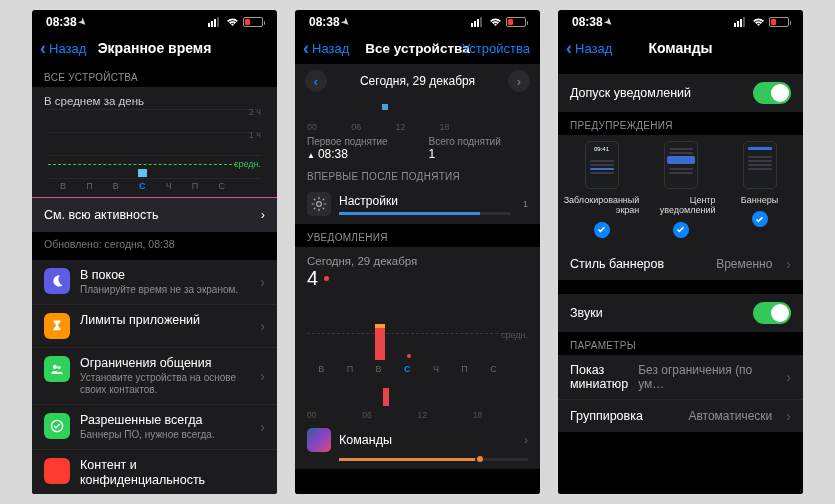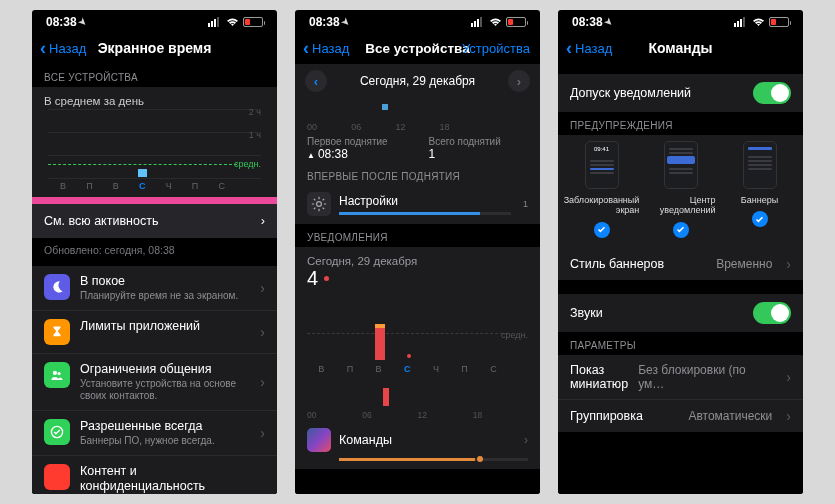"См. всю активность" .see-all { border-top: 7px solid #ec4899 -> 1px solid #ec4899 }
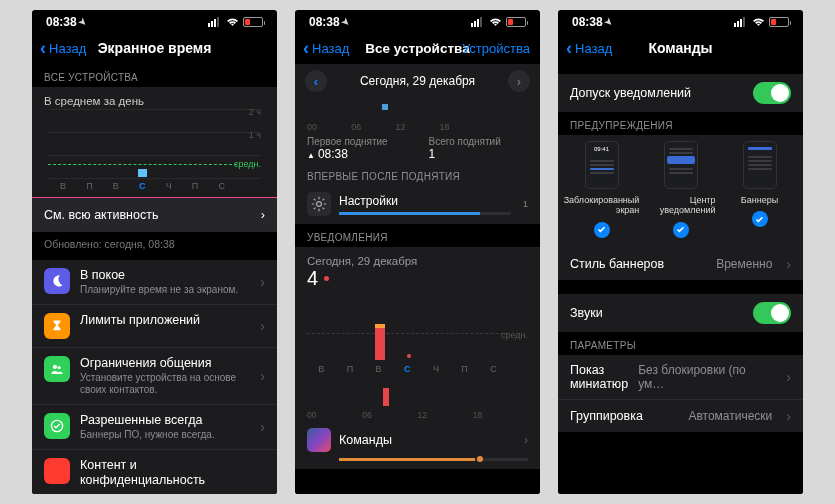"Без блокировки (по ум…" div.value { text: блокировки -> ограничения }
